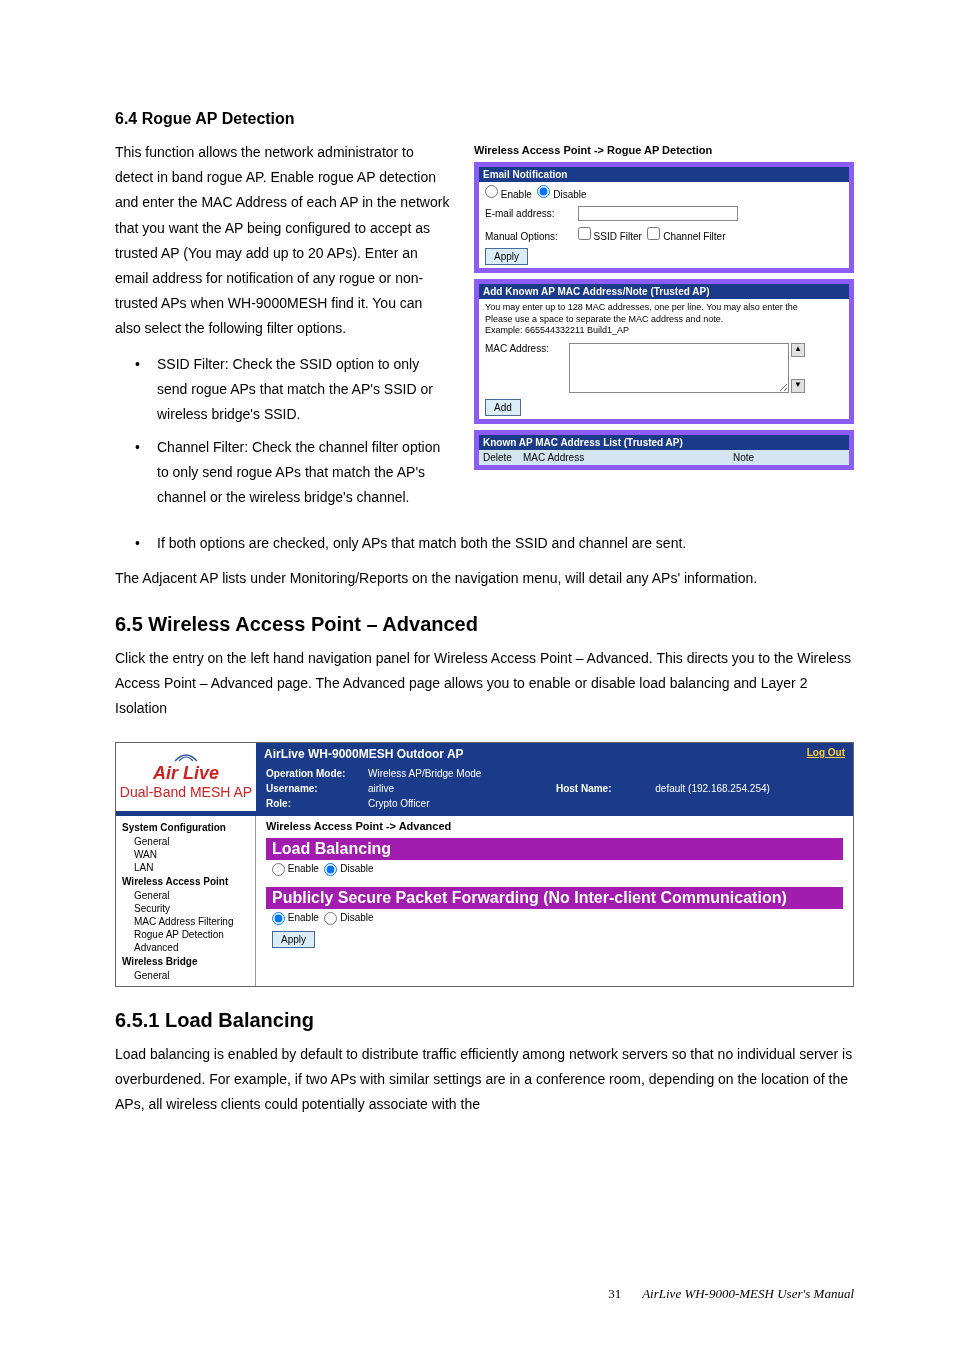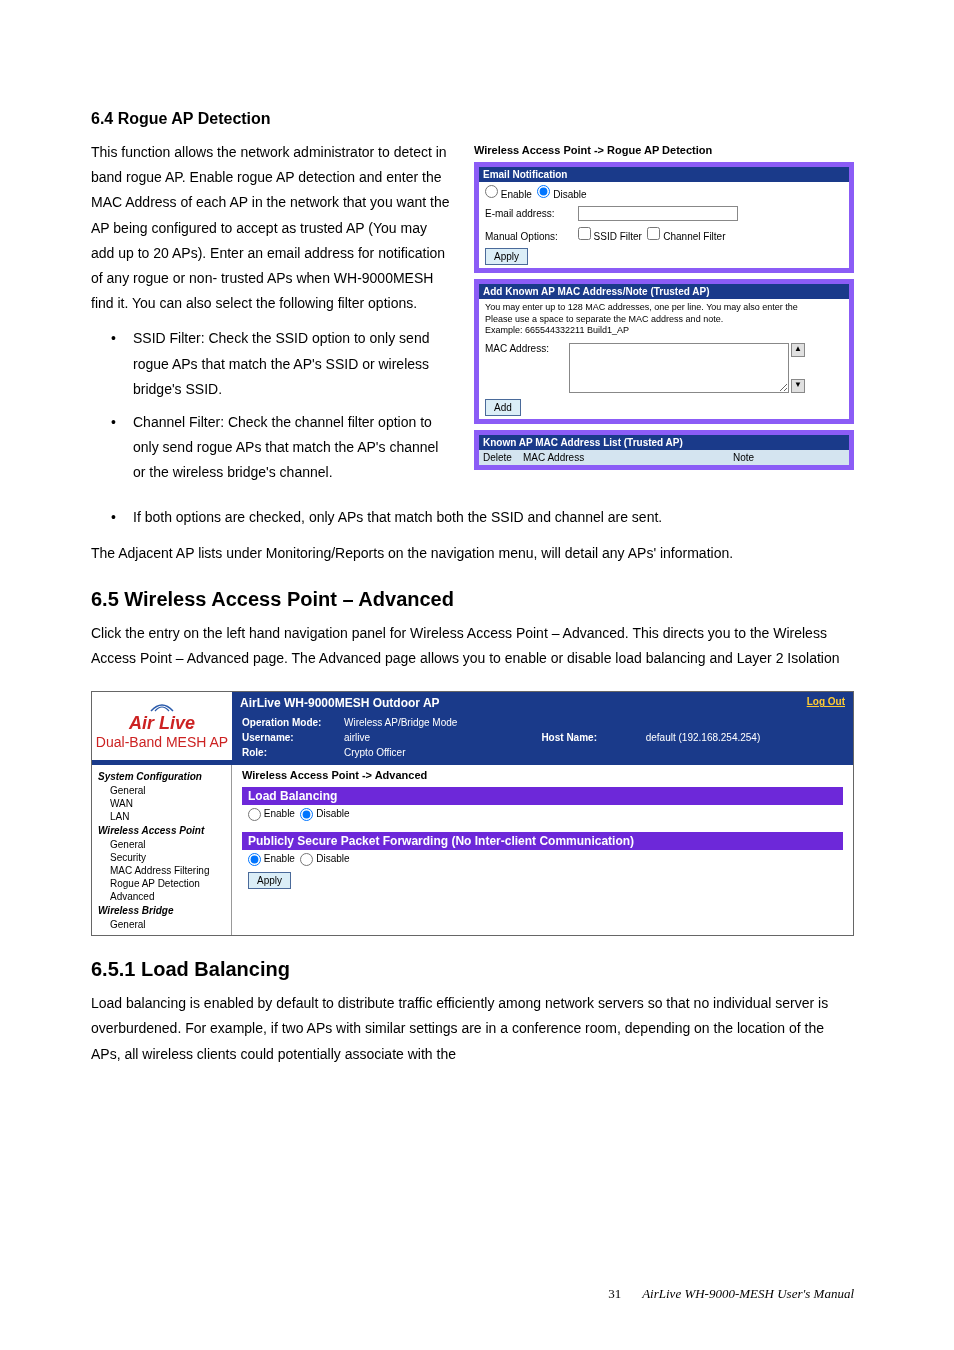"6.4 Rogue AP Detection" .page { padding: 110px 100px 40px 91px -> 110px 100px 40px 115px }
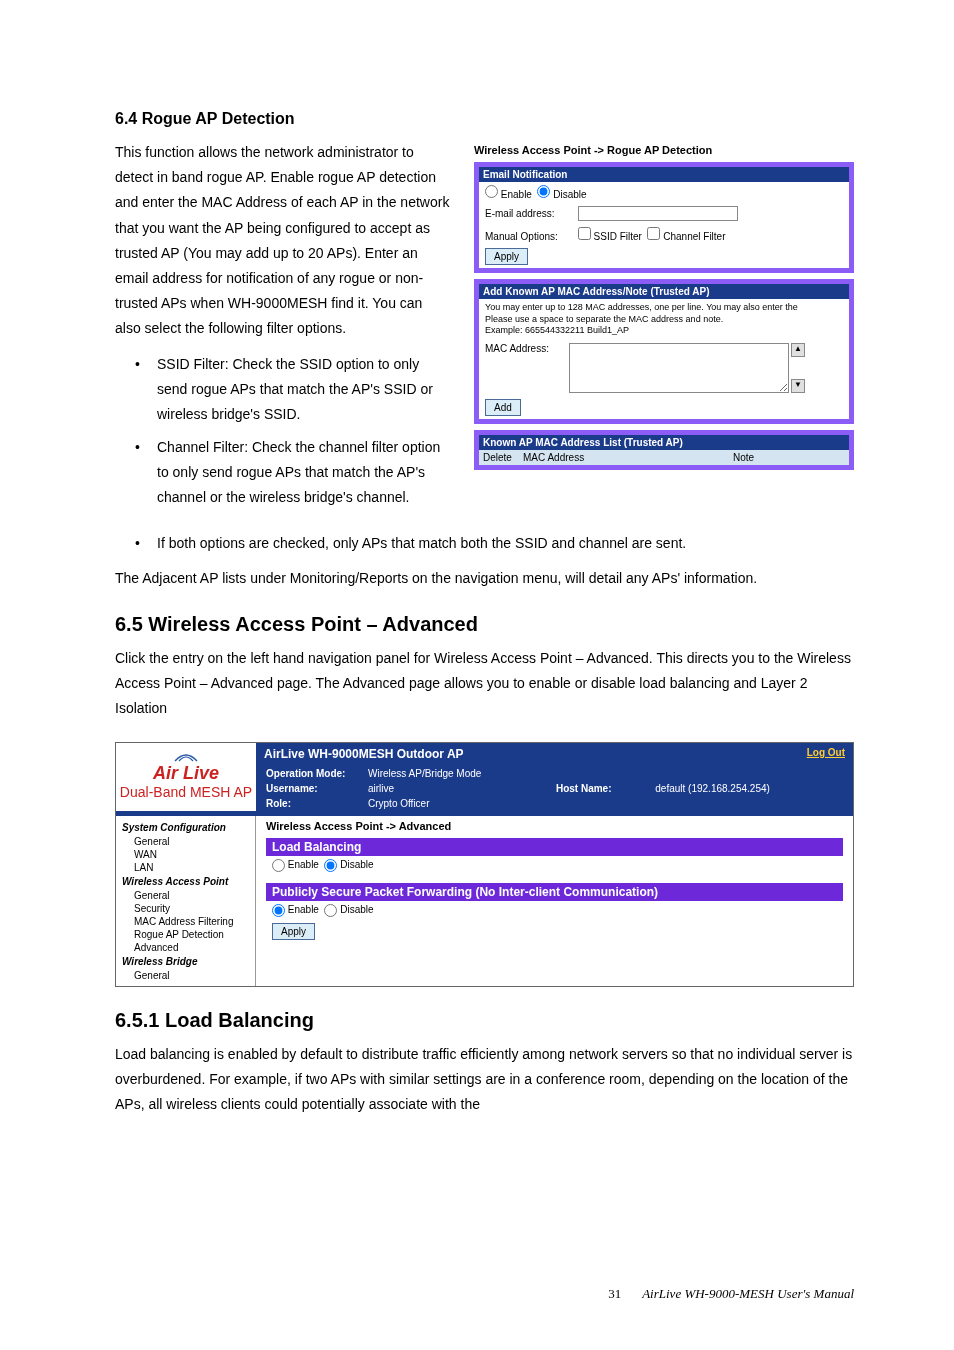"System Configuration" .sidebar .grp { font-style: italic -> none }
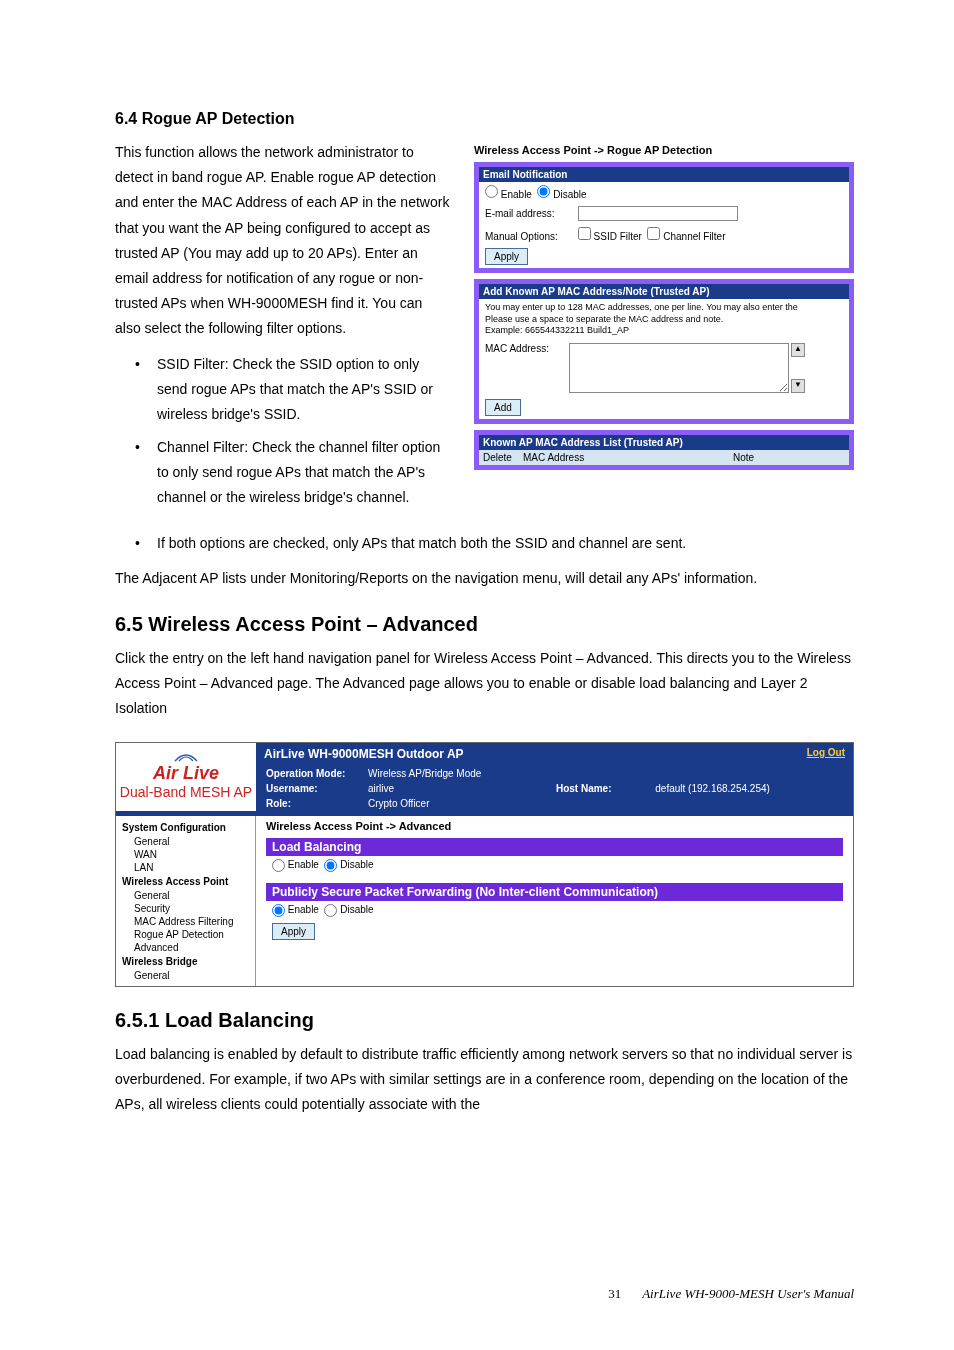"Load Balancing" .section-hdr { background: #6d28d9 -> #a21caf; font-size: 12px -> 16px }
